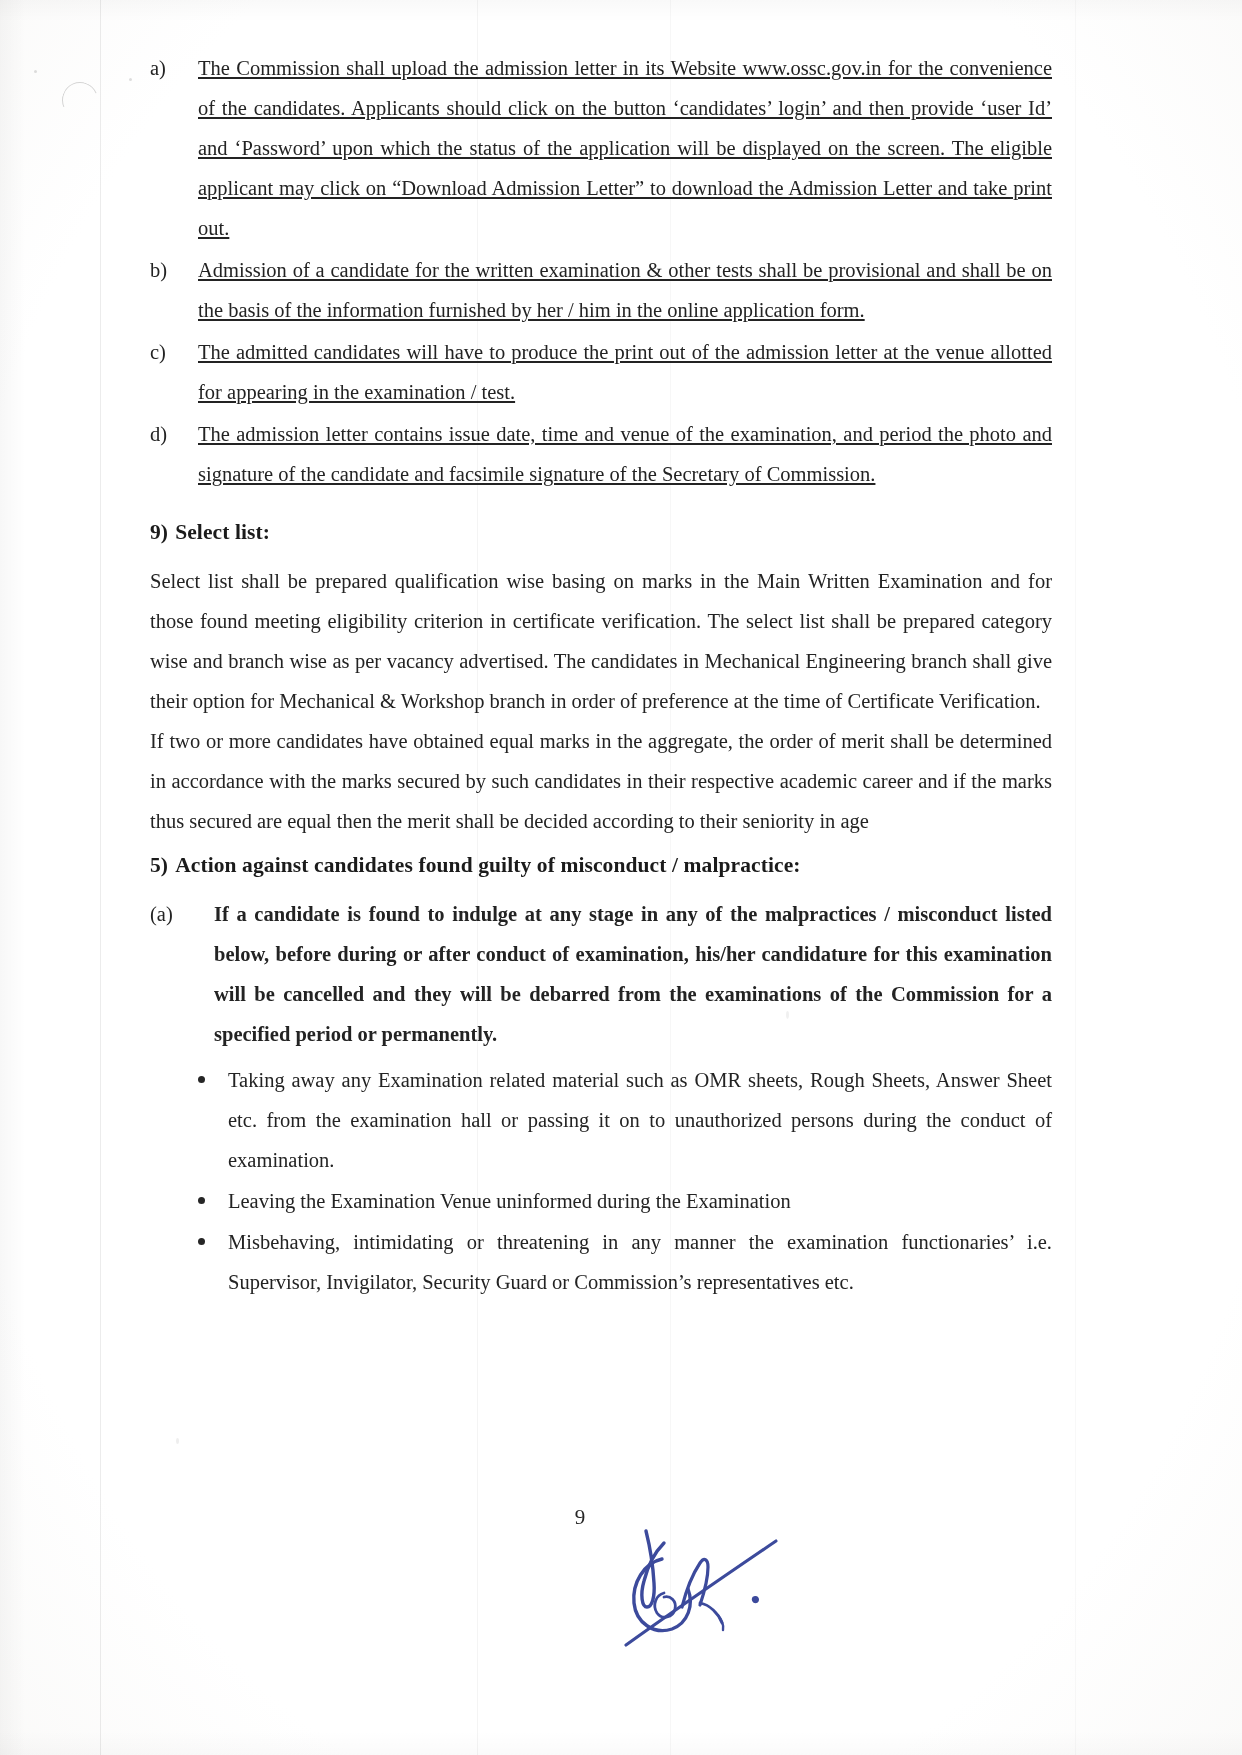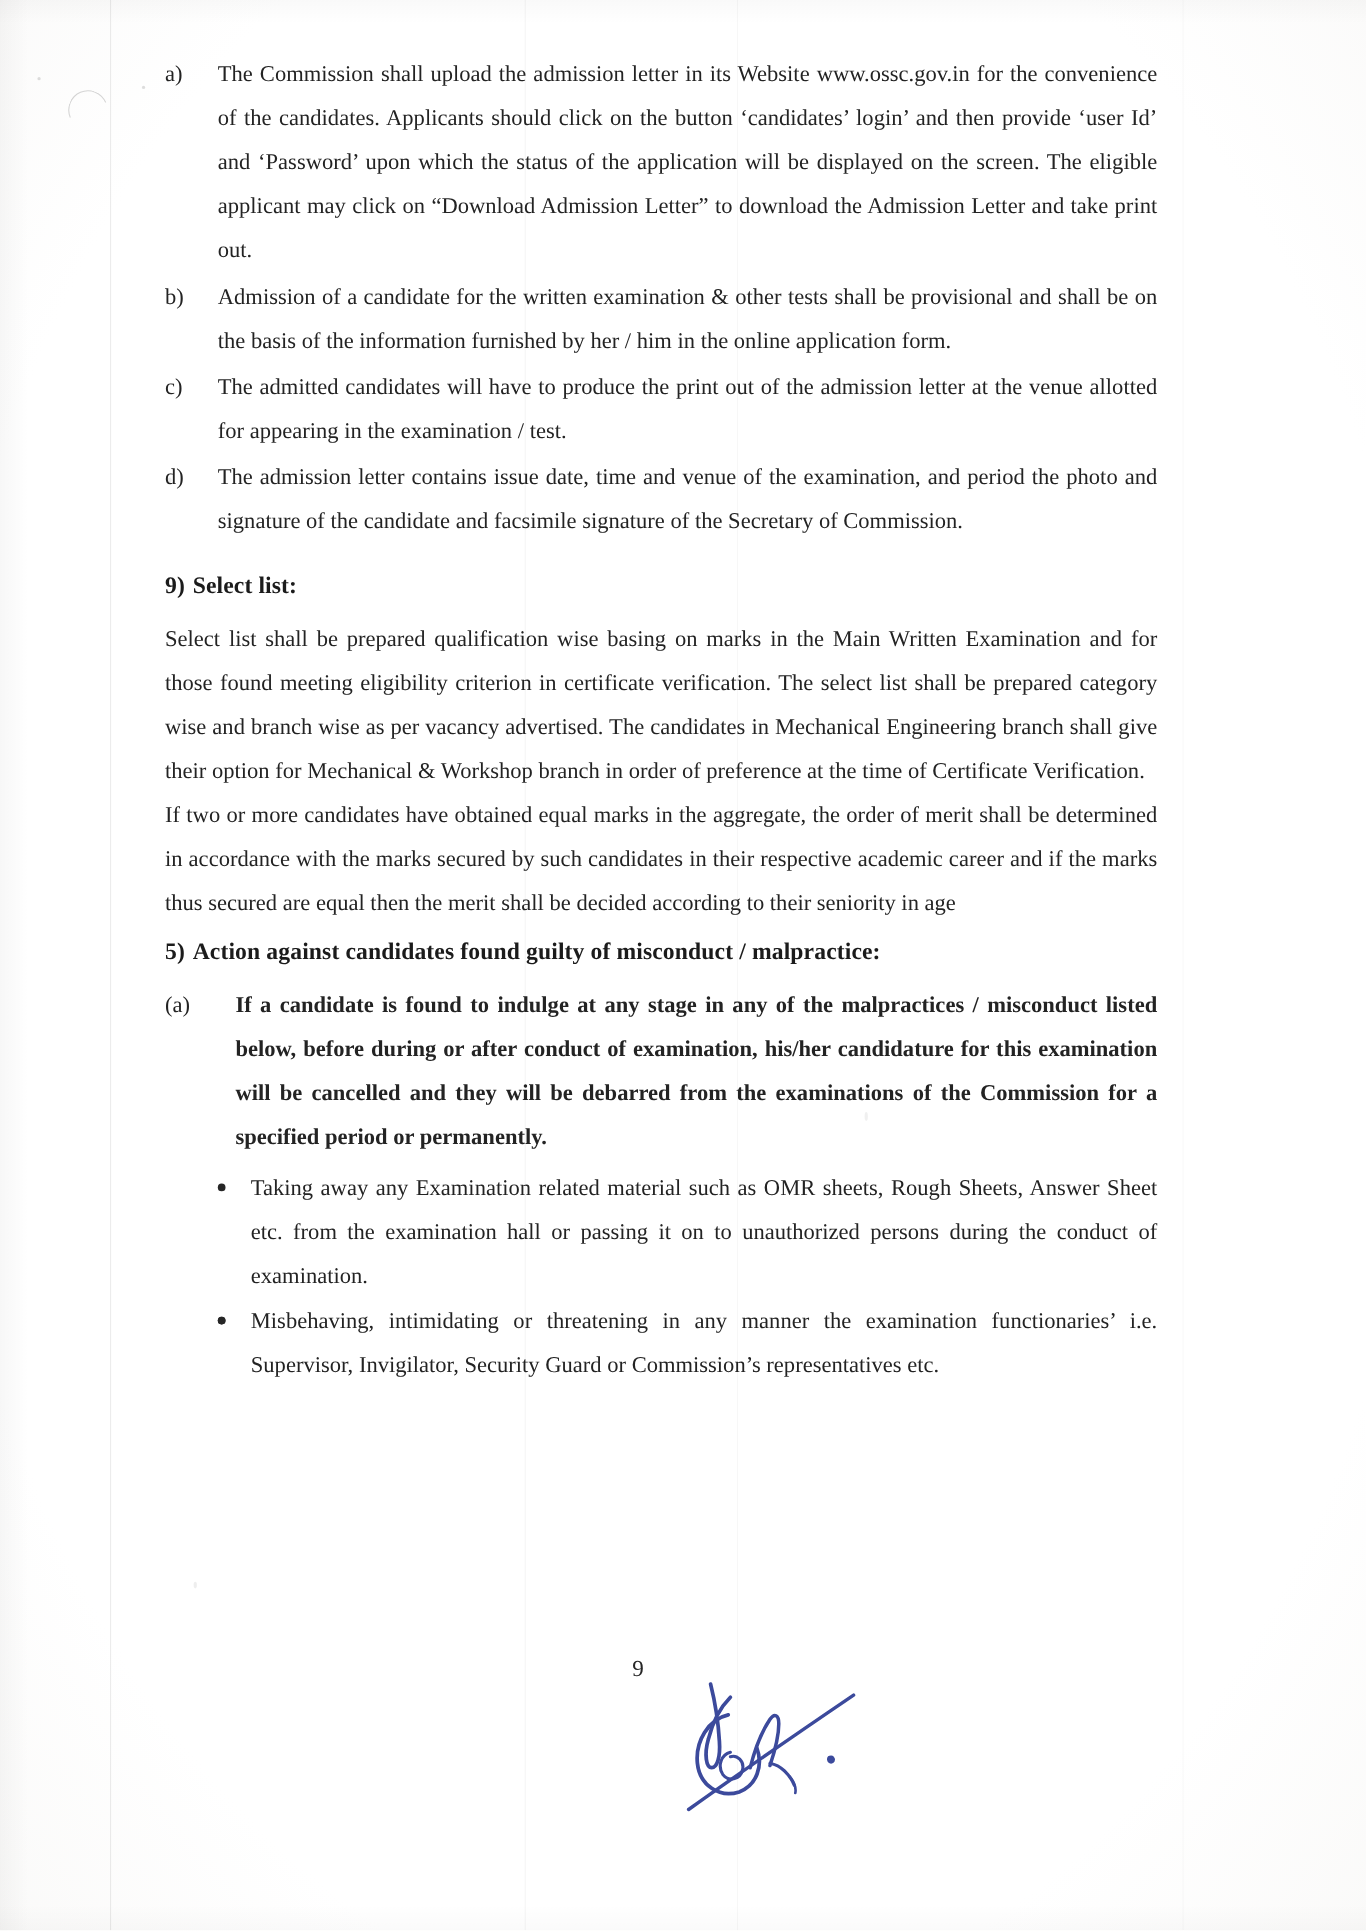"The Commission shall upload the" .lettered > .body { text-decoration: none -> underline }
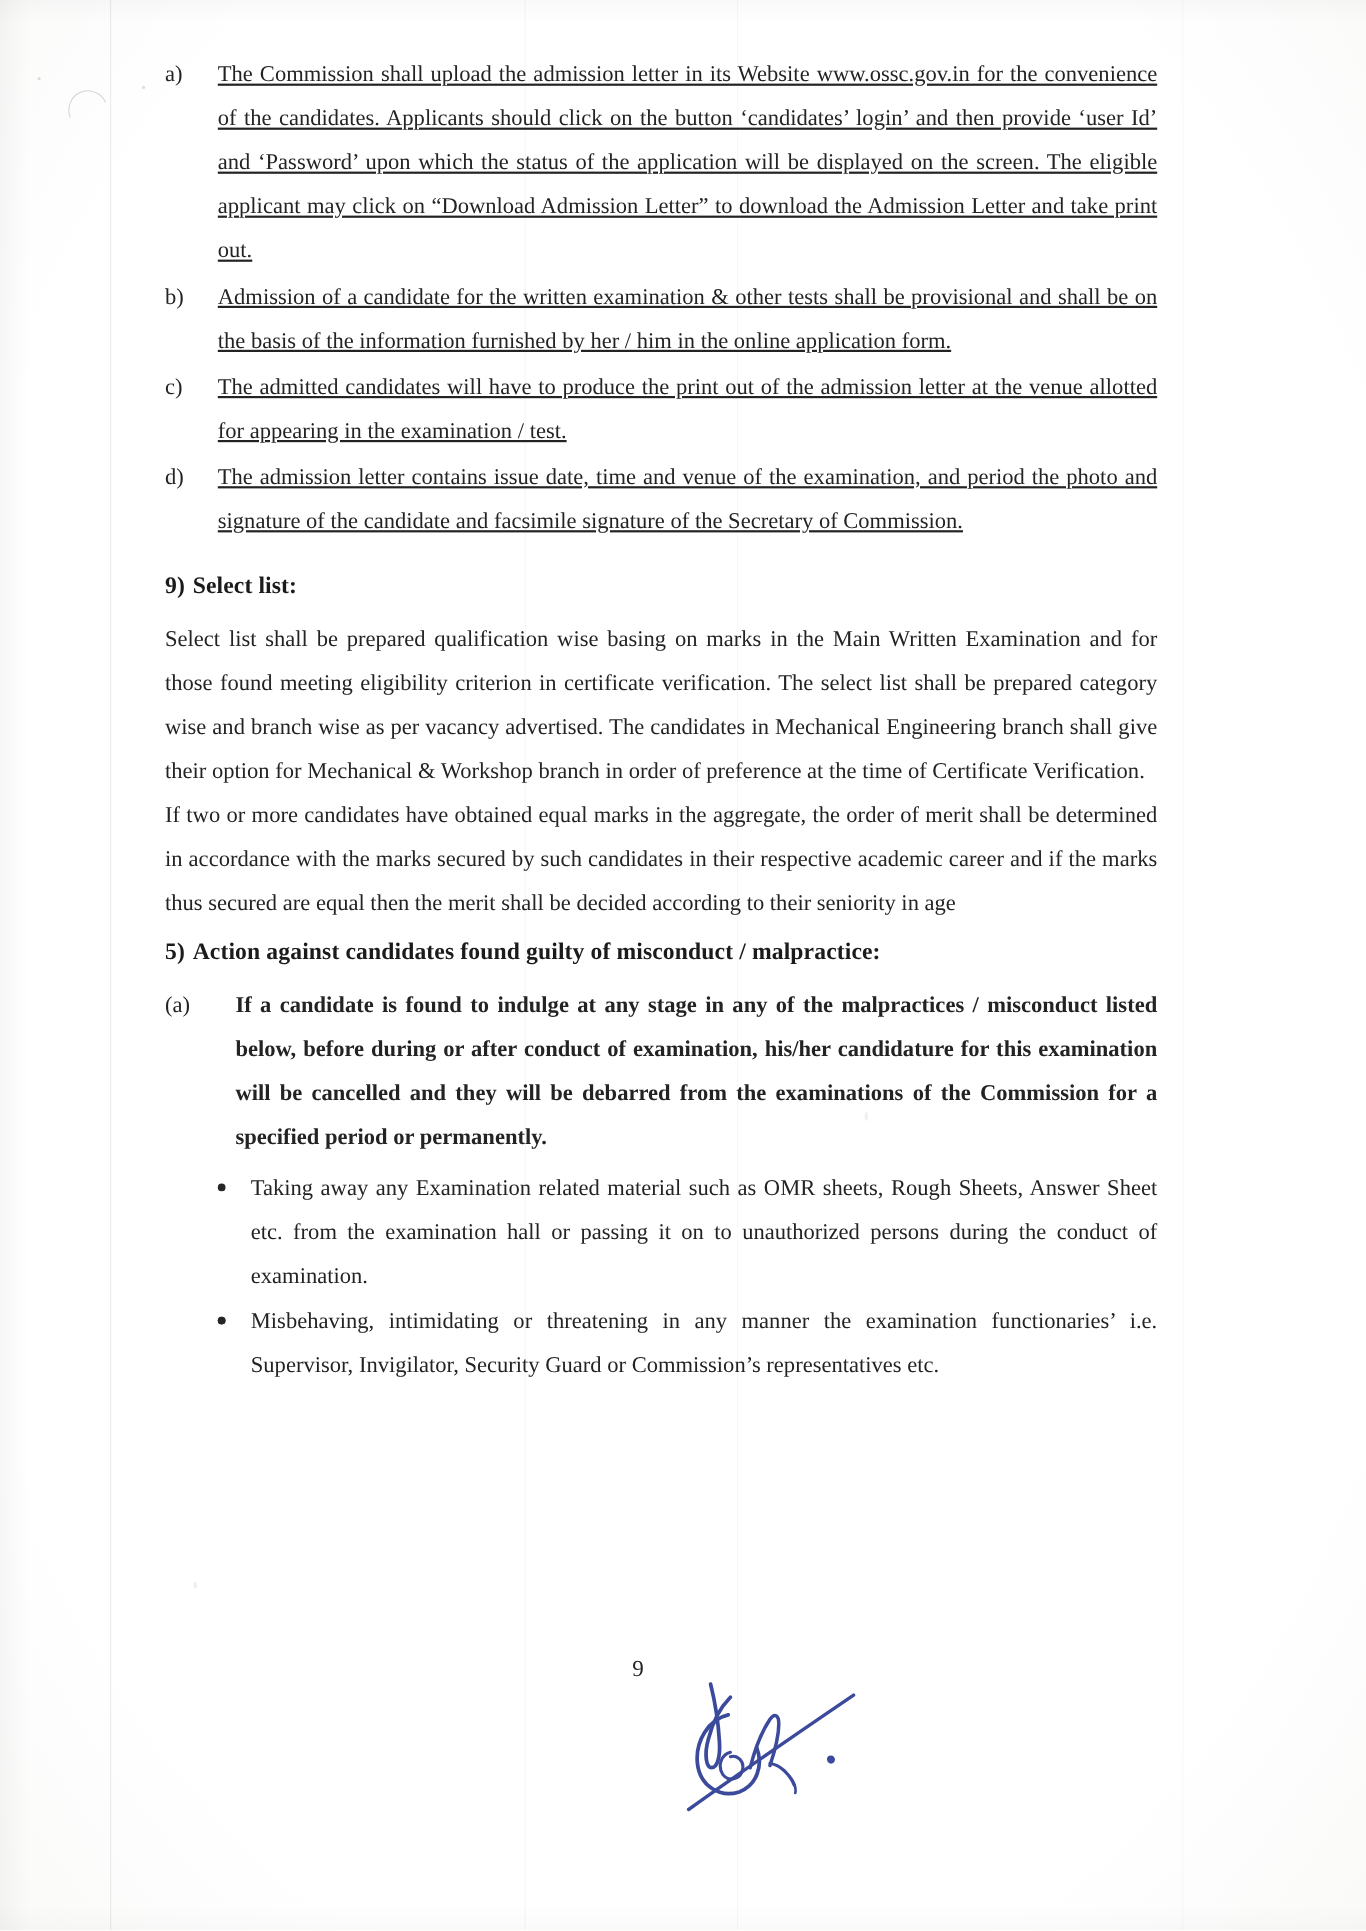"Leaving the Examination Venue uninformed" span { html: none -> <span>Leaving the Examination Venue uninformed during the Examination</span> }
